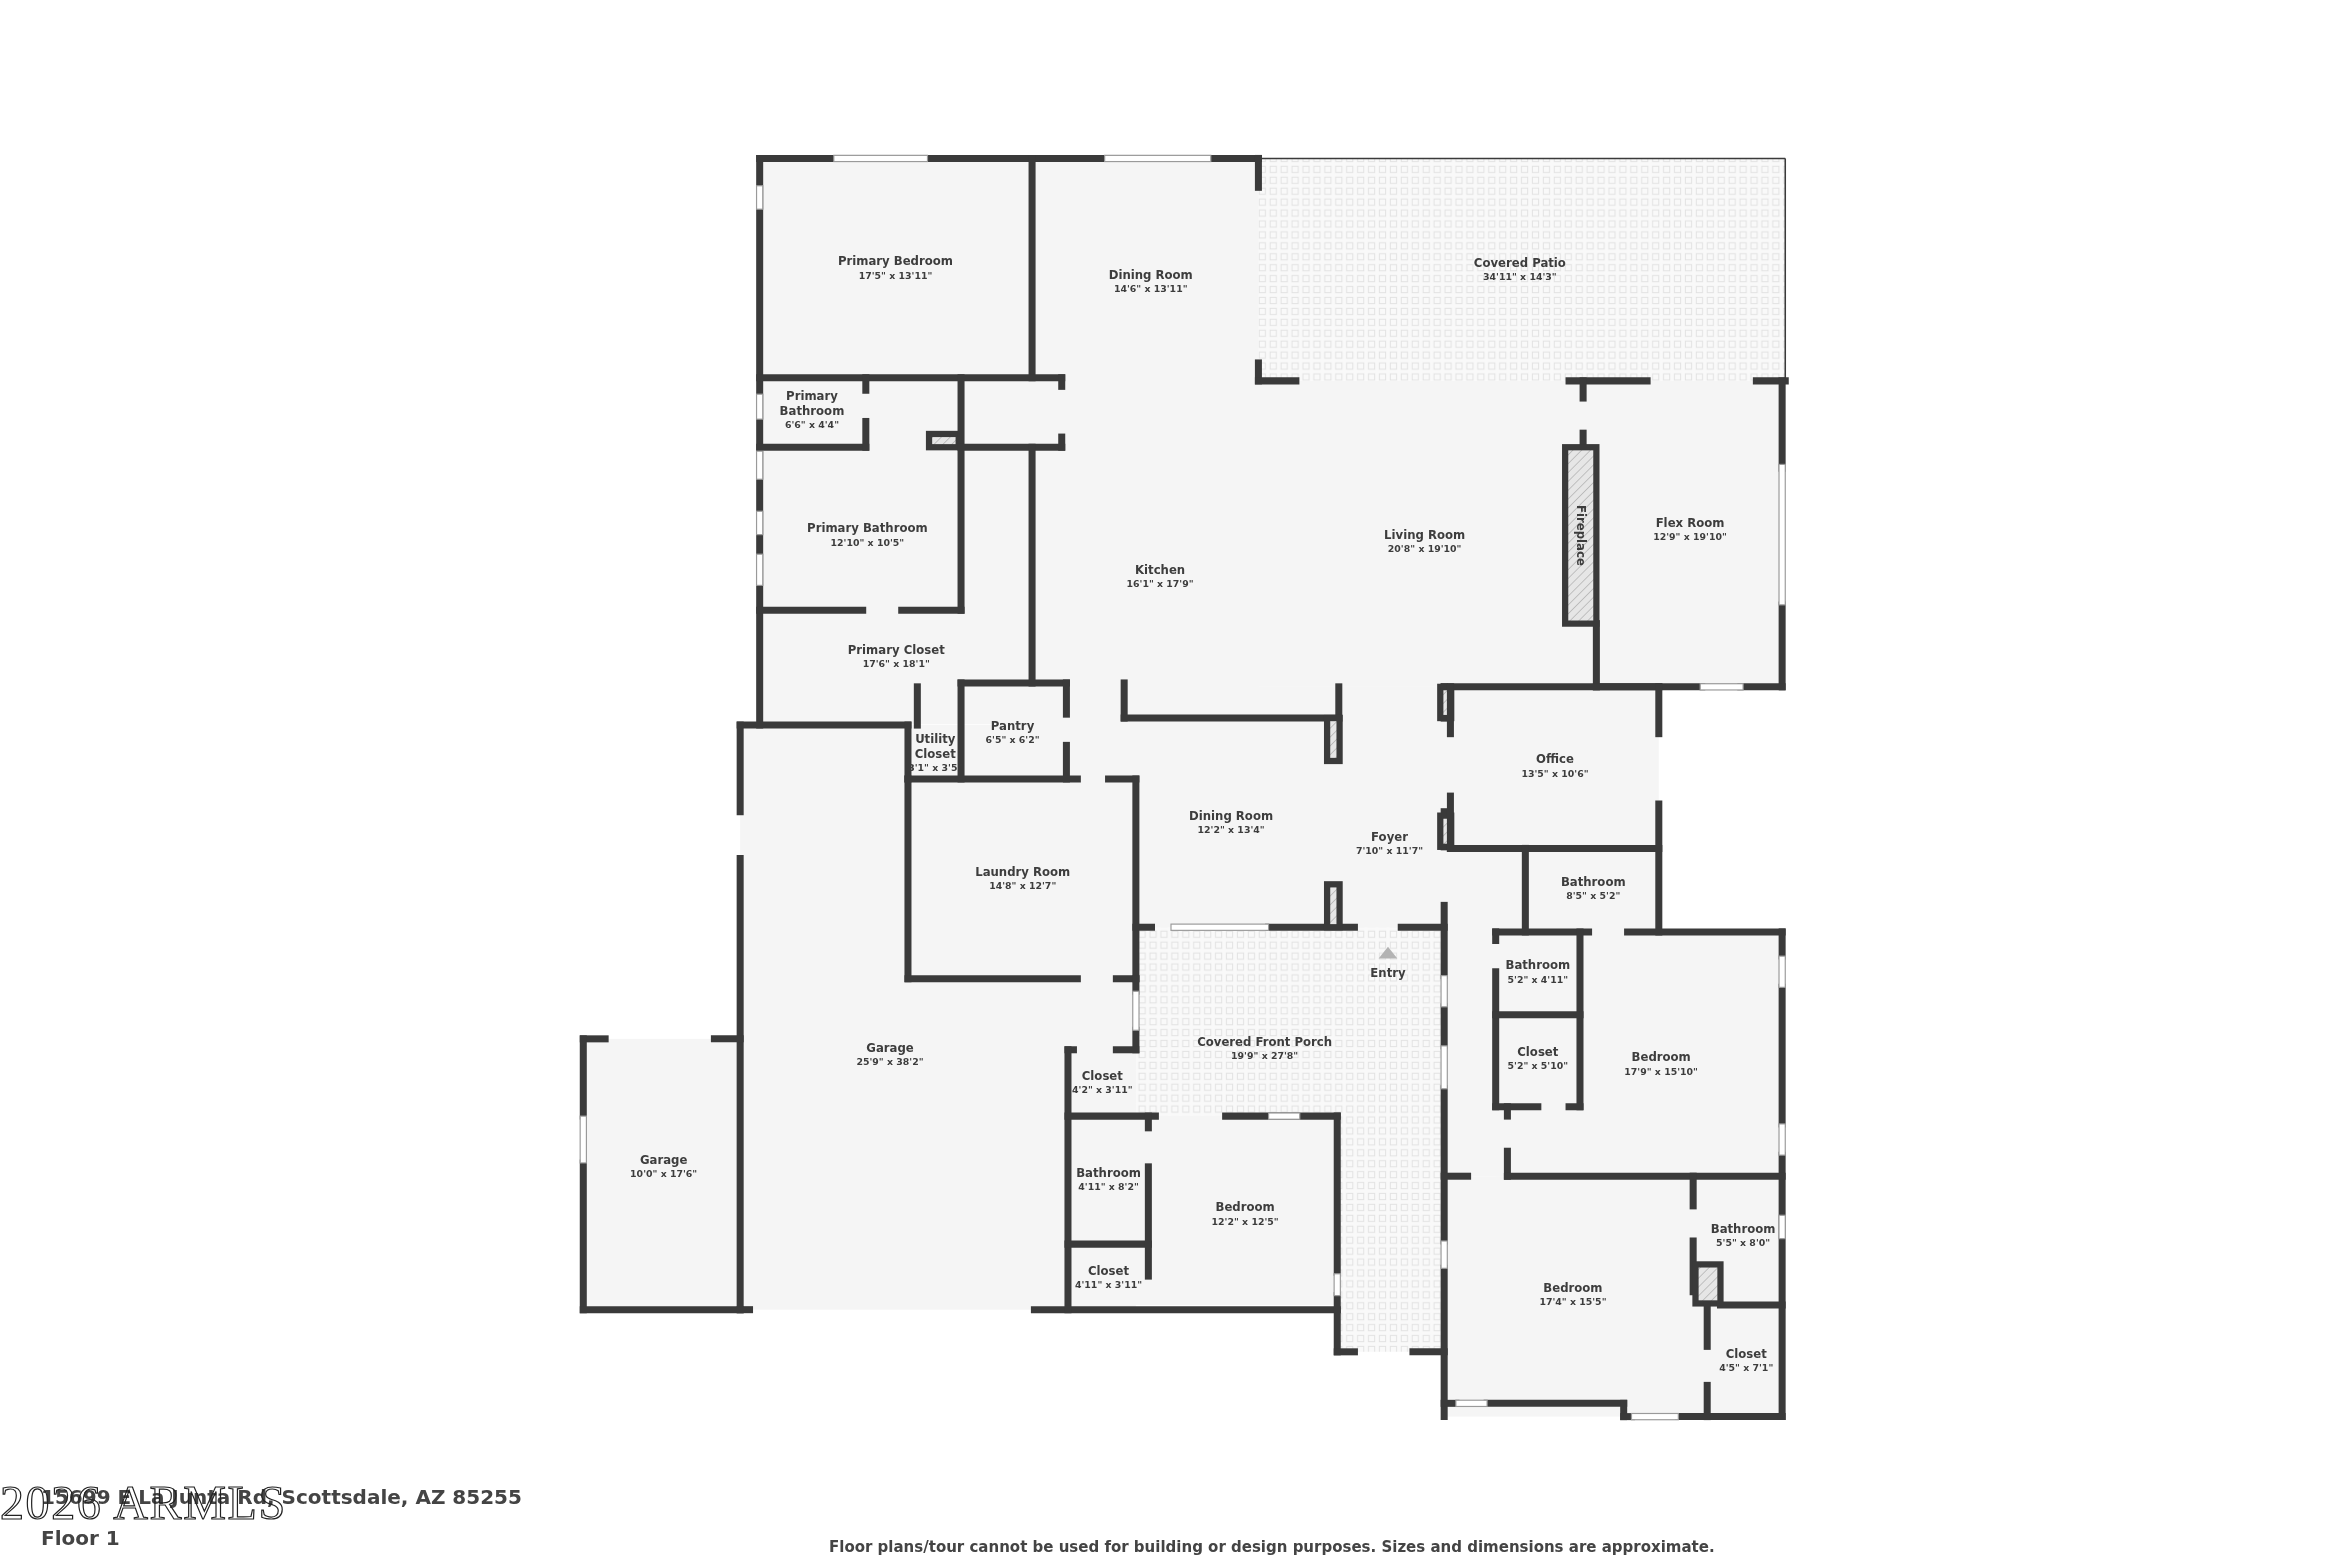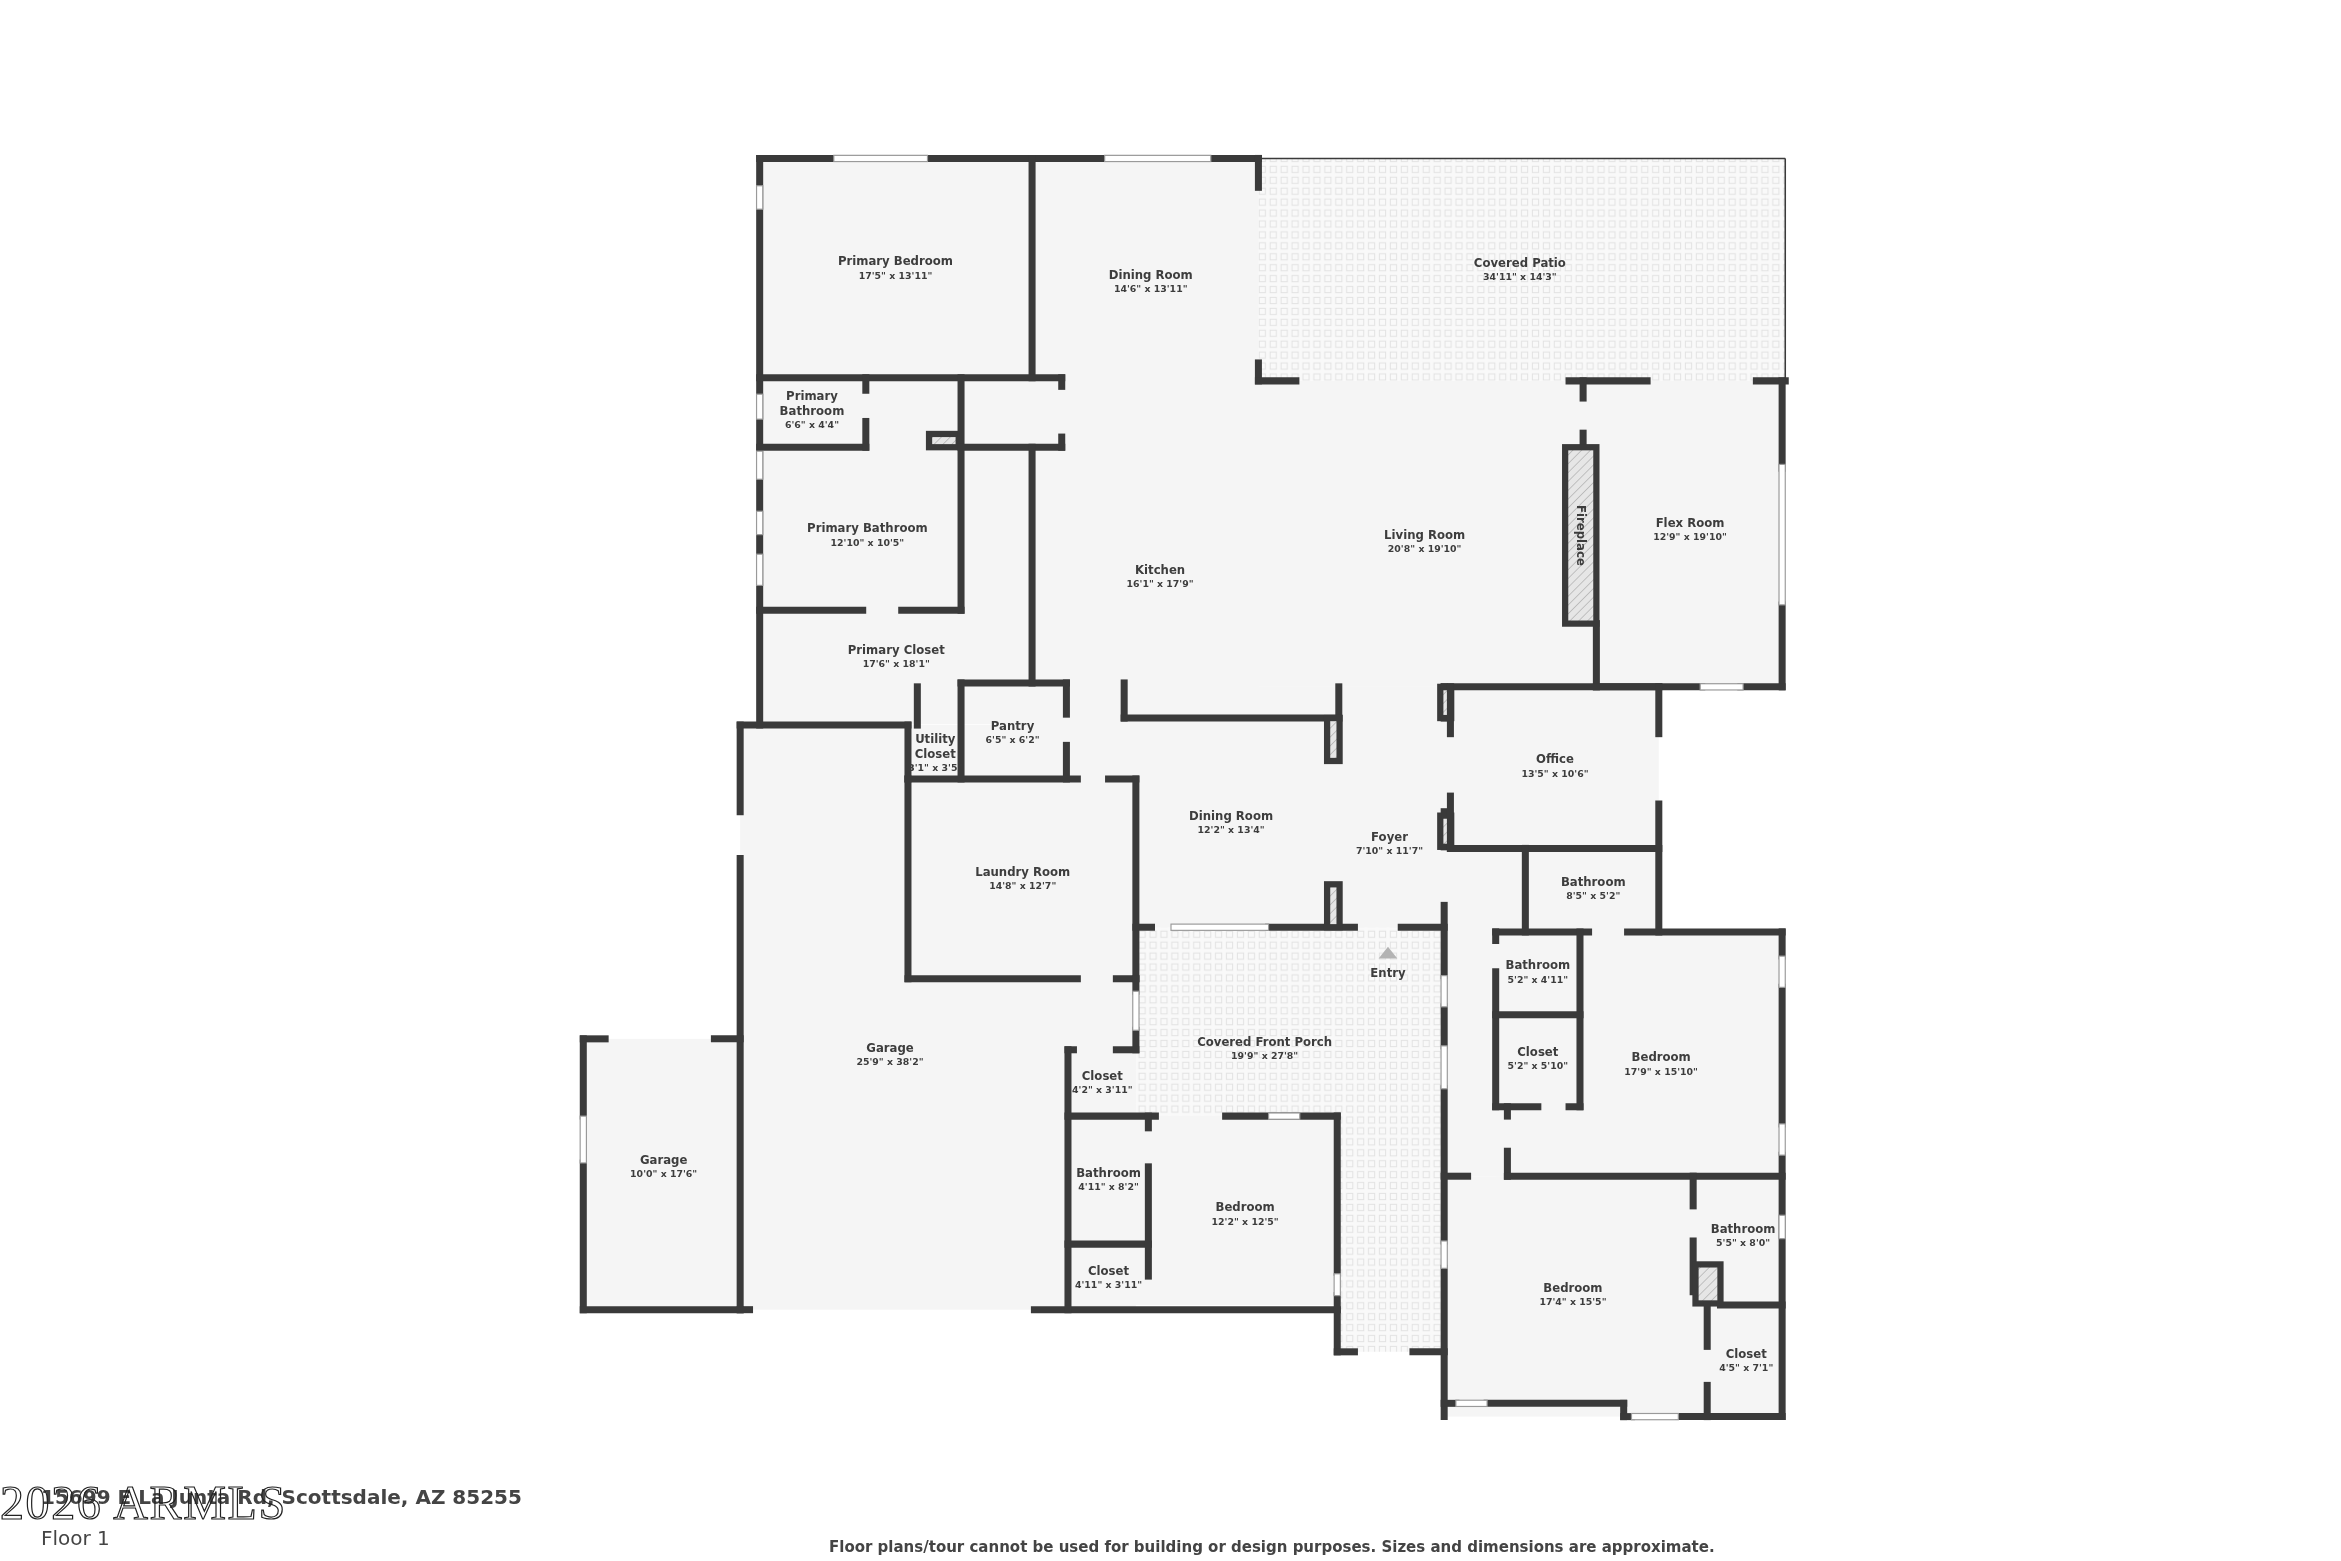"Floor 1" .footer-floor { font-weight: normal -> bold }
